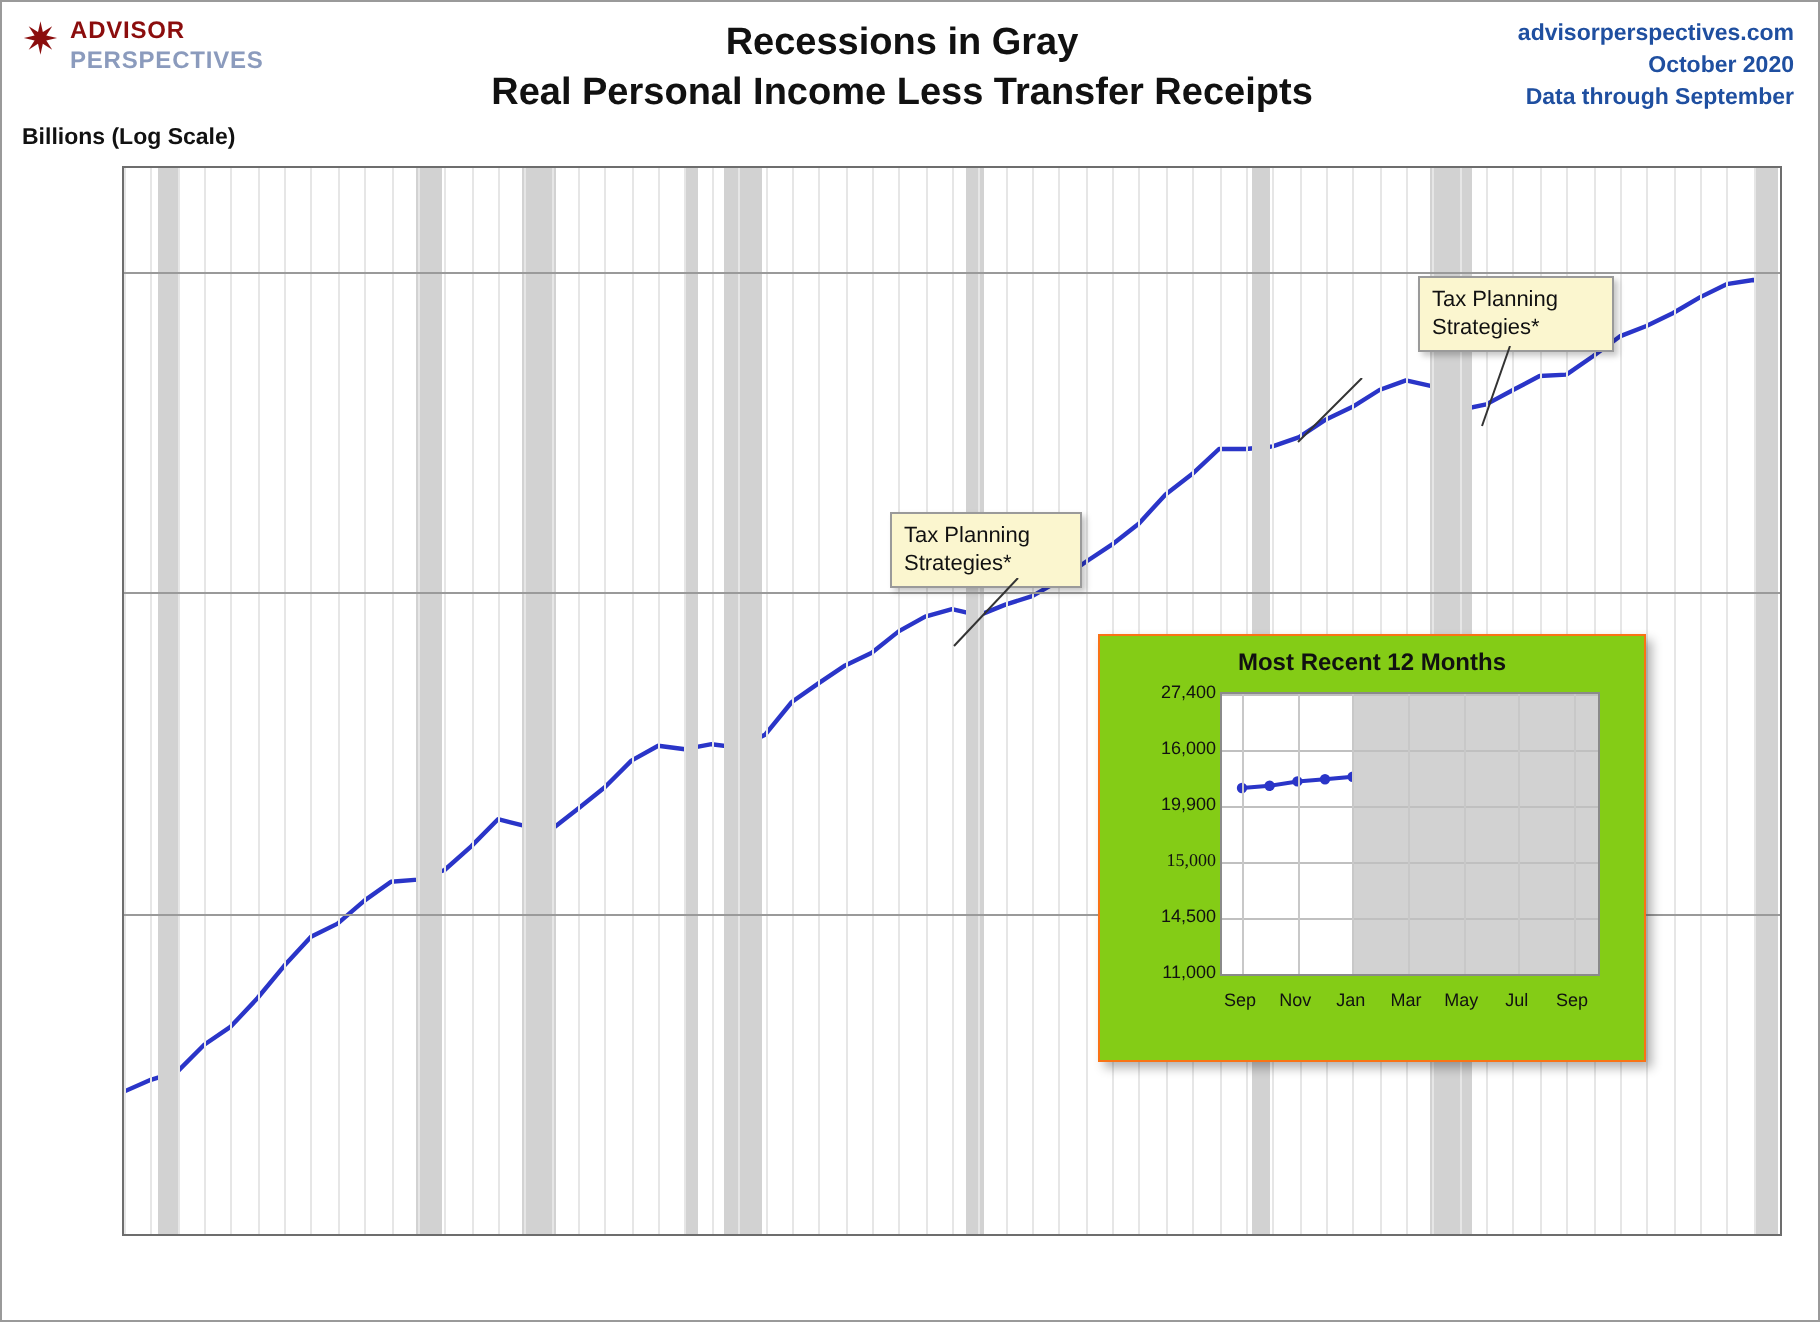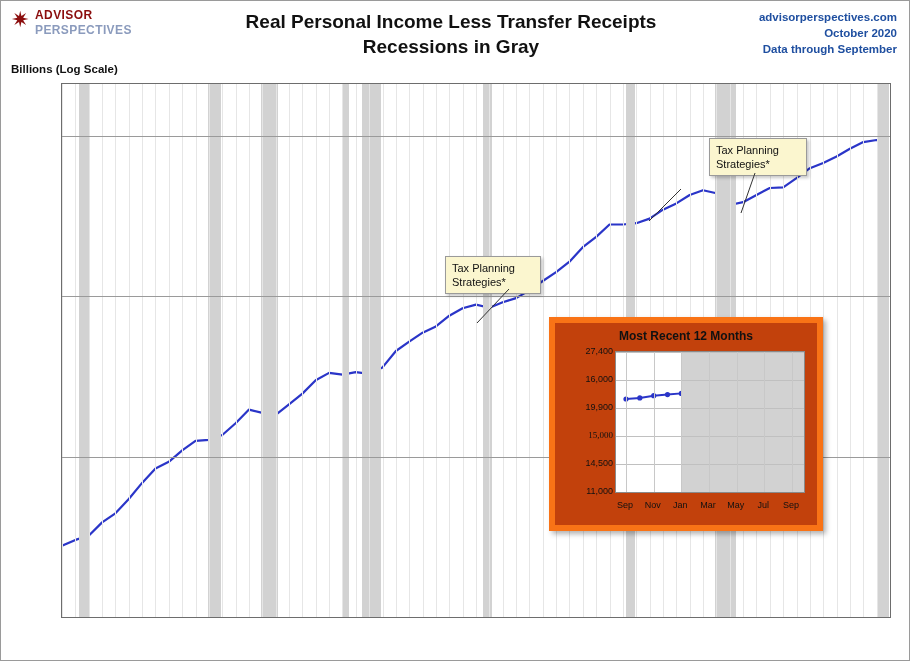"Real Personal Income Less Transfer" div { order: before "Recessions in Gray" -> after "Recessions in Gray" }
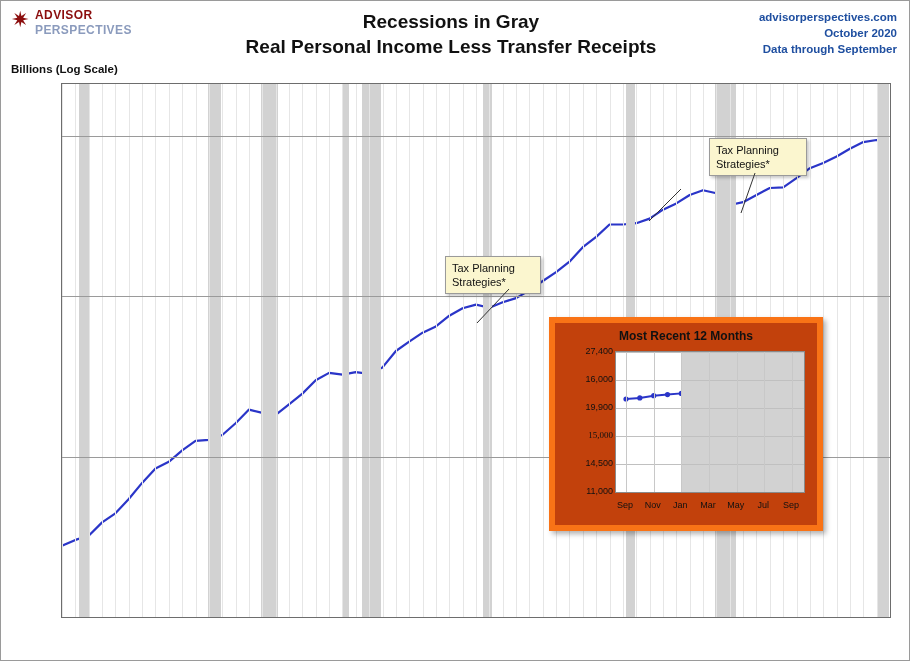"Most Recent 12 Months" #inset { background: #c2410c -> #84cc16; border: 6px solid #f97316 -> 1px solid #f97316 }
